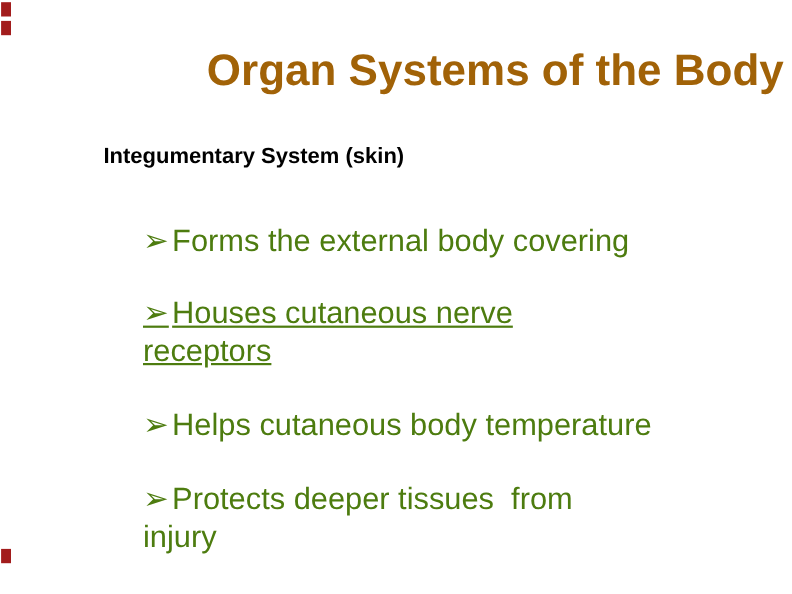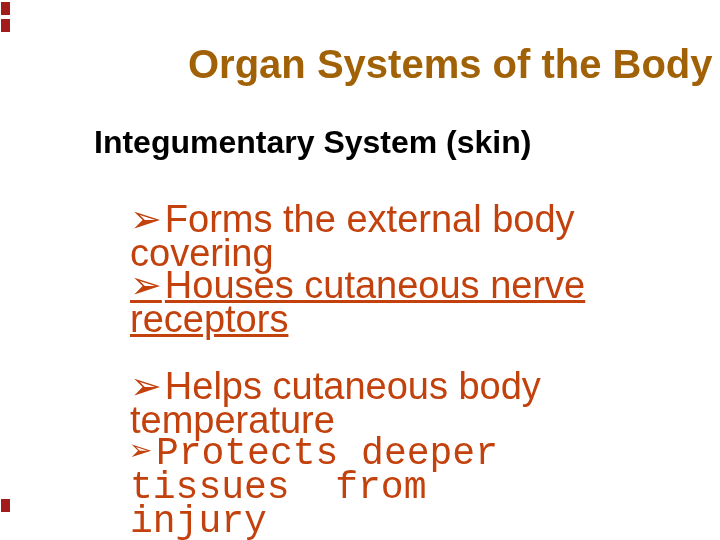"Integumentary System (skin)" .heading { font-size: 32px -> 20px }
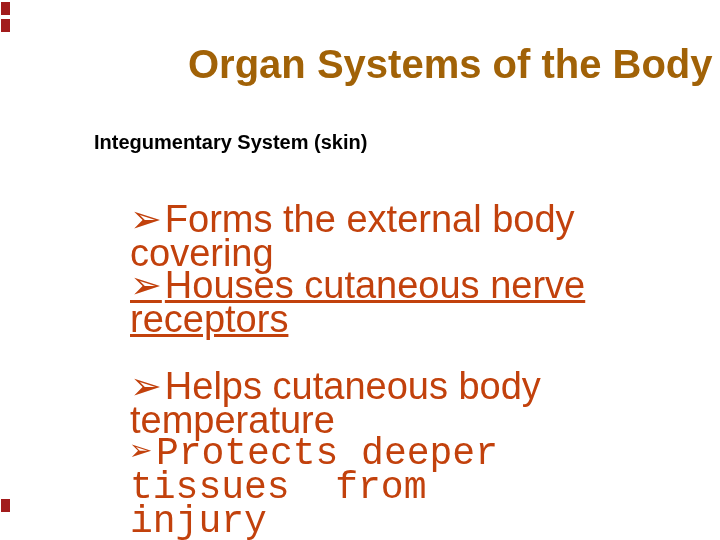"➢Forms the external body covering" .bullet { color: #c2410c -> #4d7c0f; font-size: 38px -> 28px }
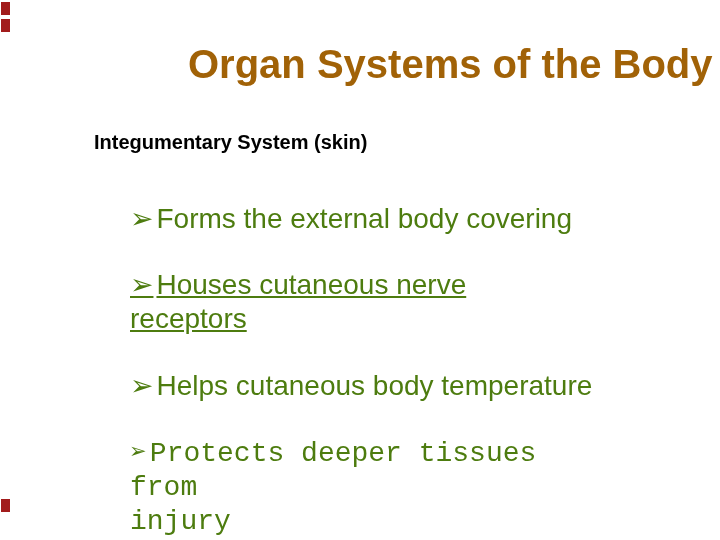"➢Protects deeper tissues from" .b4 { font-family: Liberation Mono, monospace -> none }
